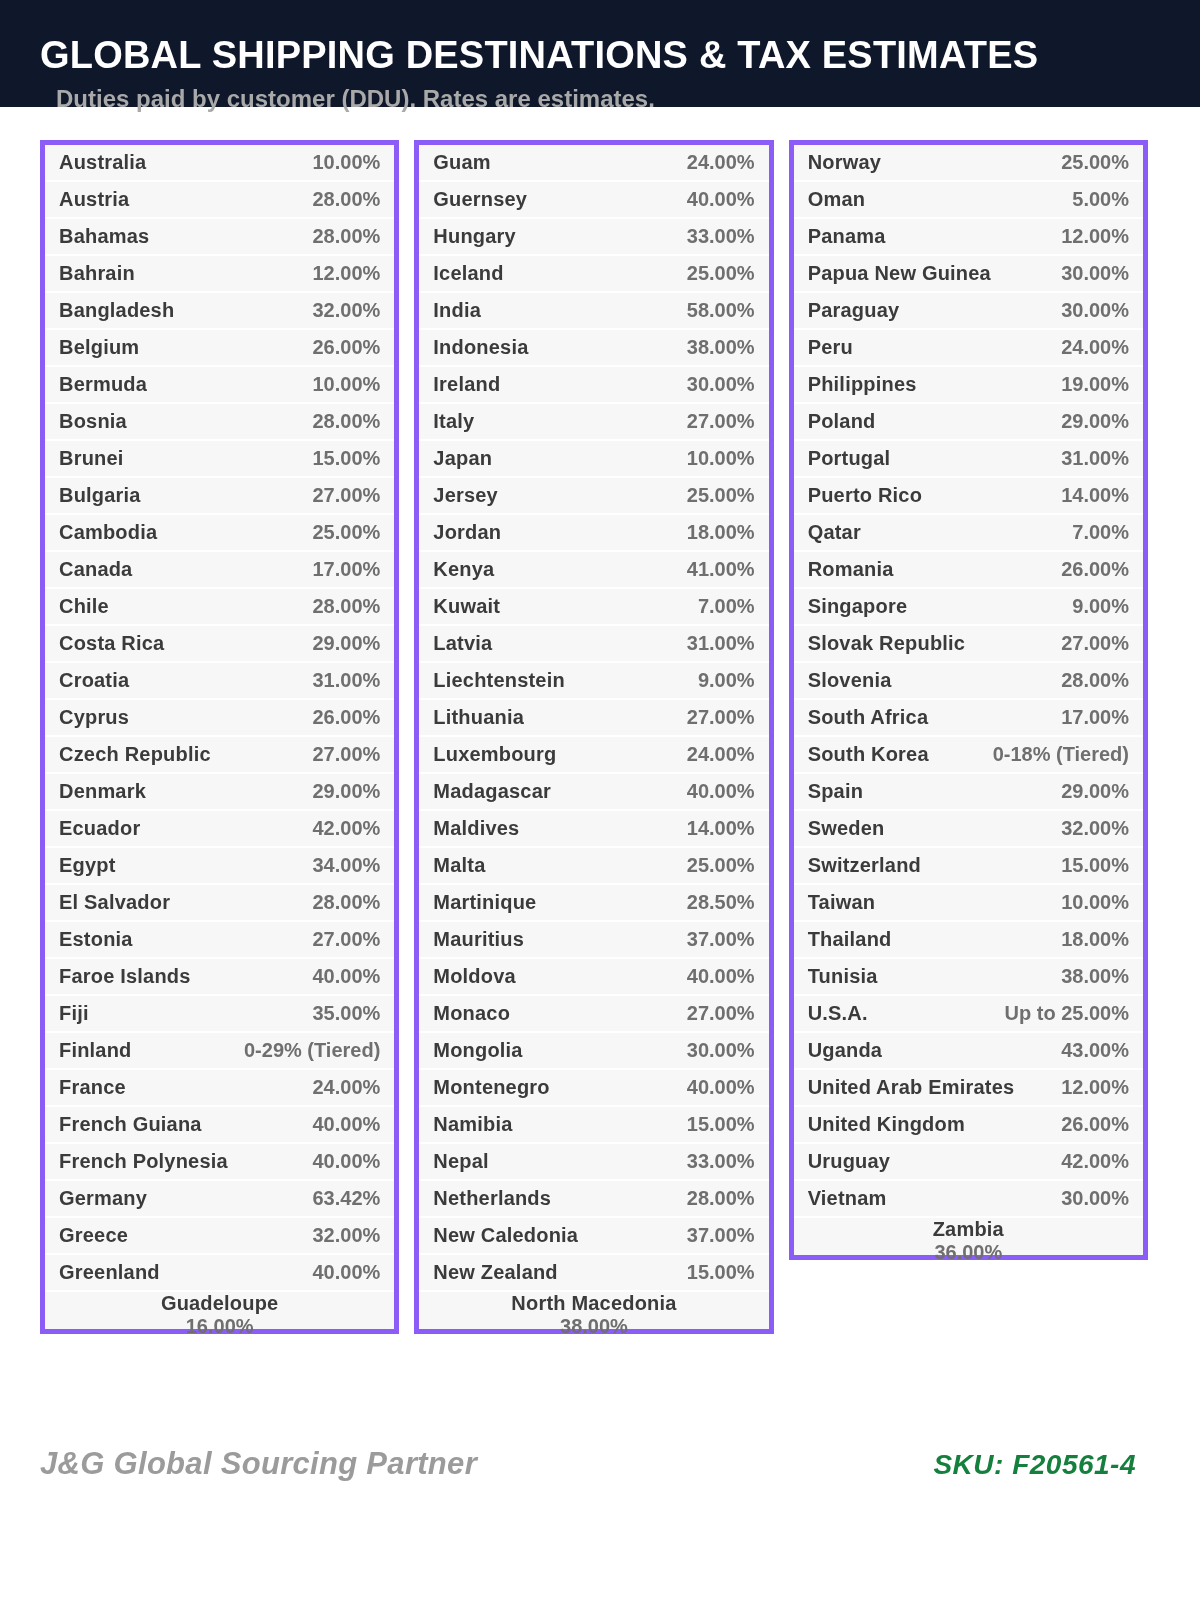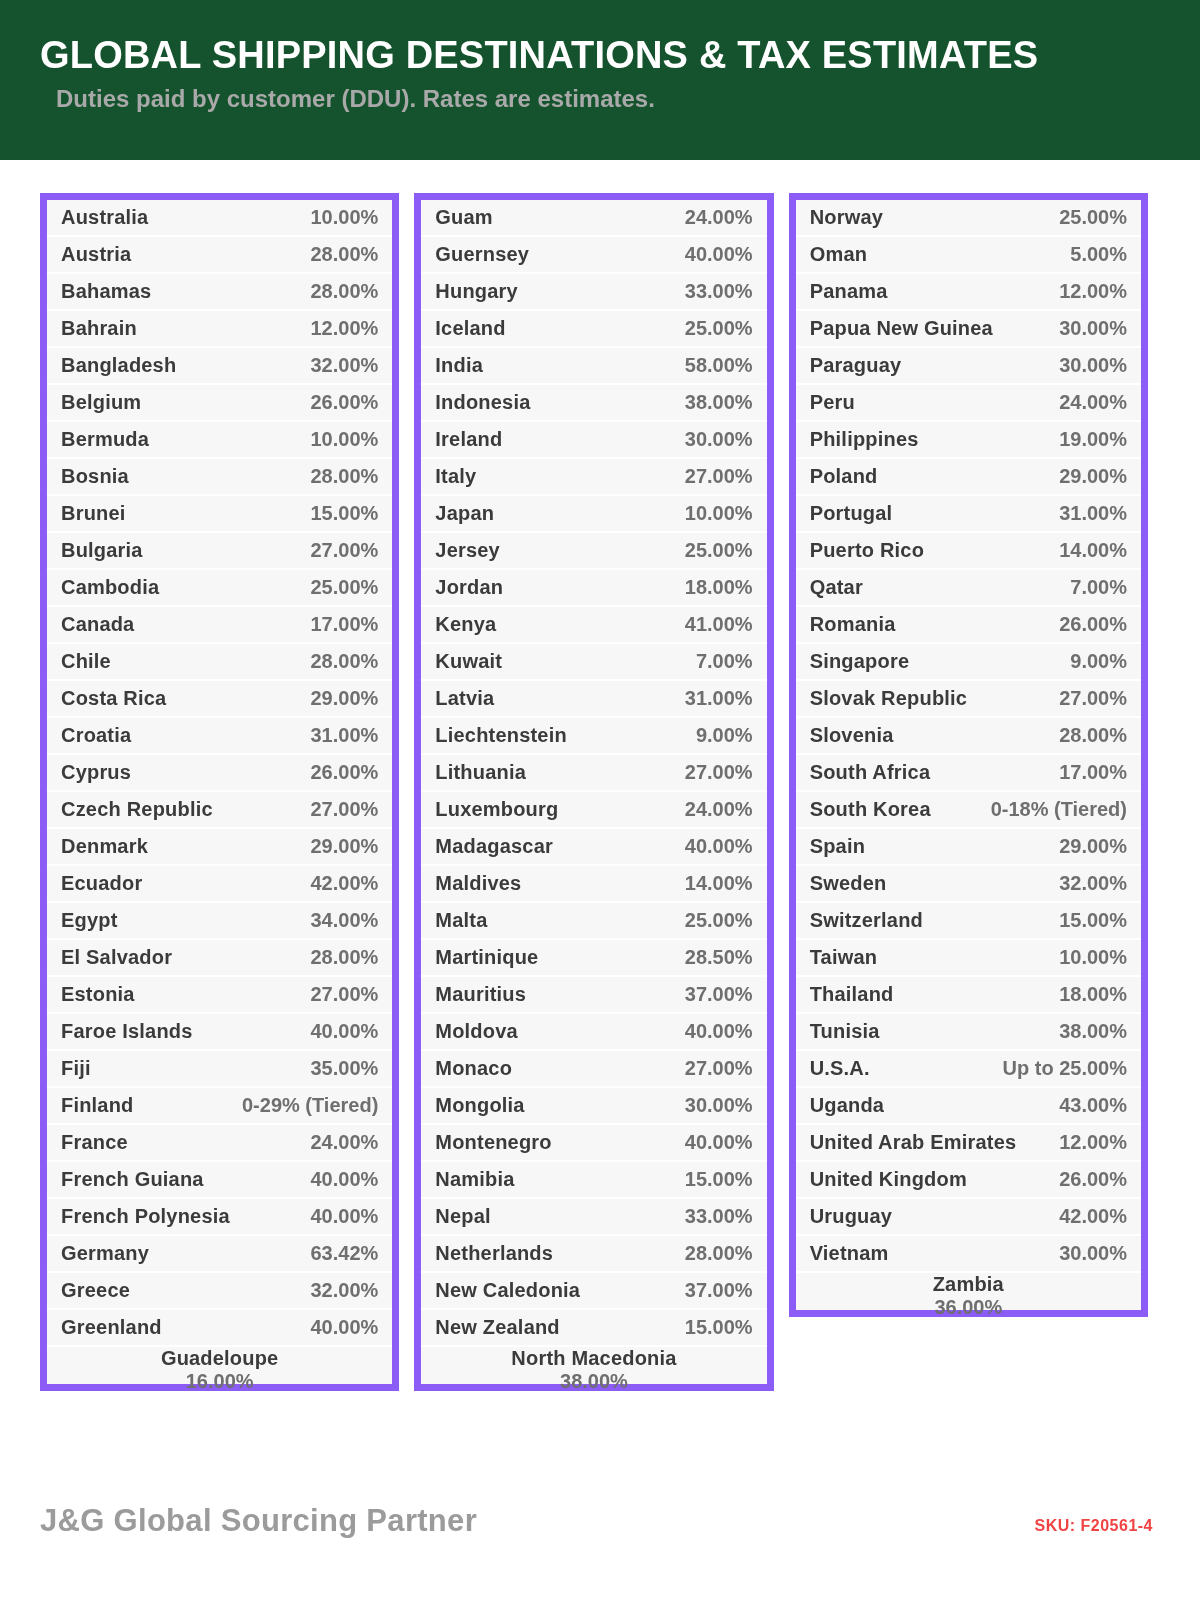"GLOBAL SHIPPING DESTINATIONS & TAX" .header { background: #14532d -> #0f172a; height: 160px -> 107px }
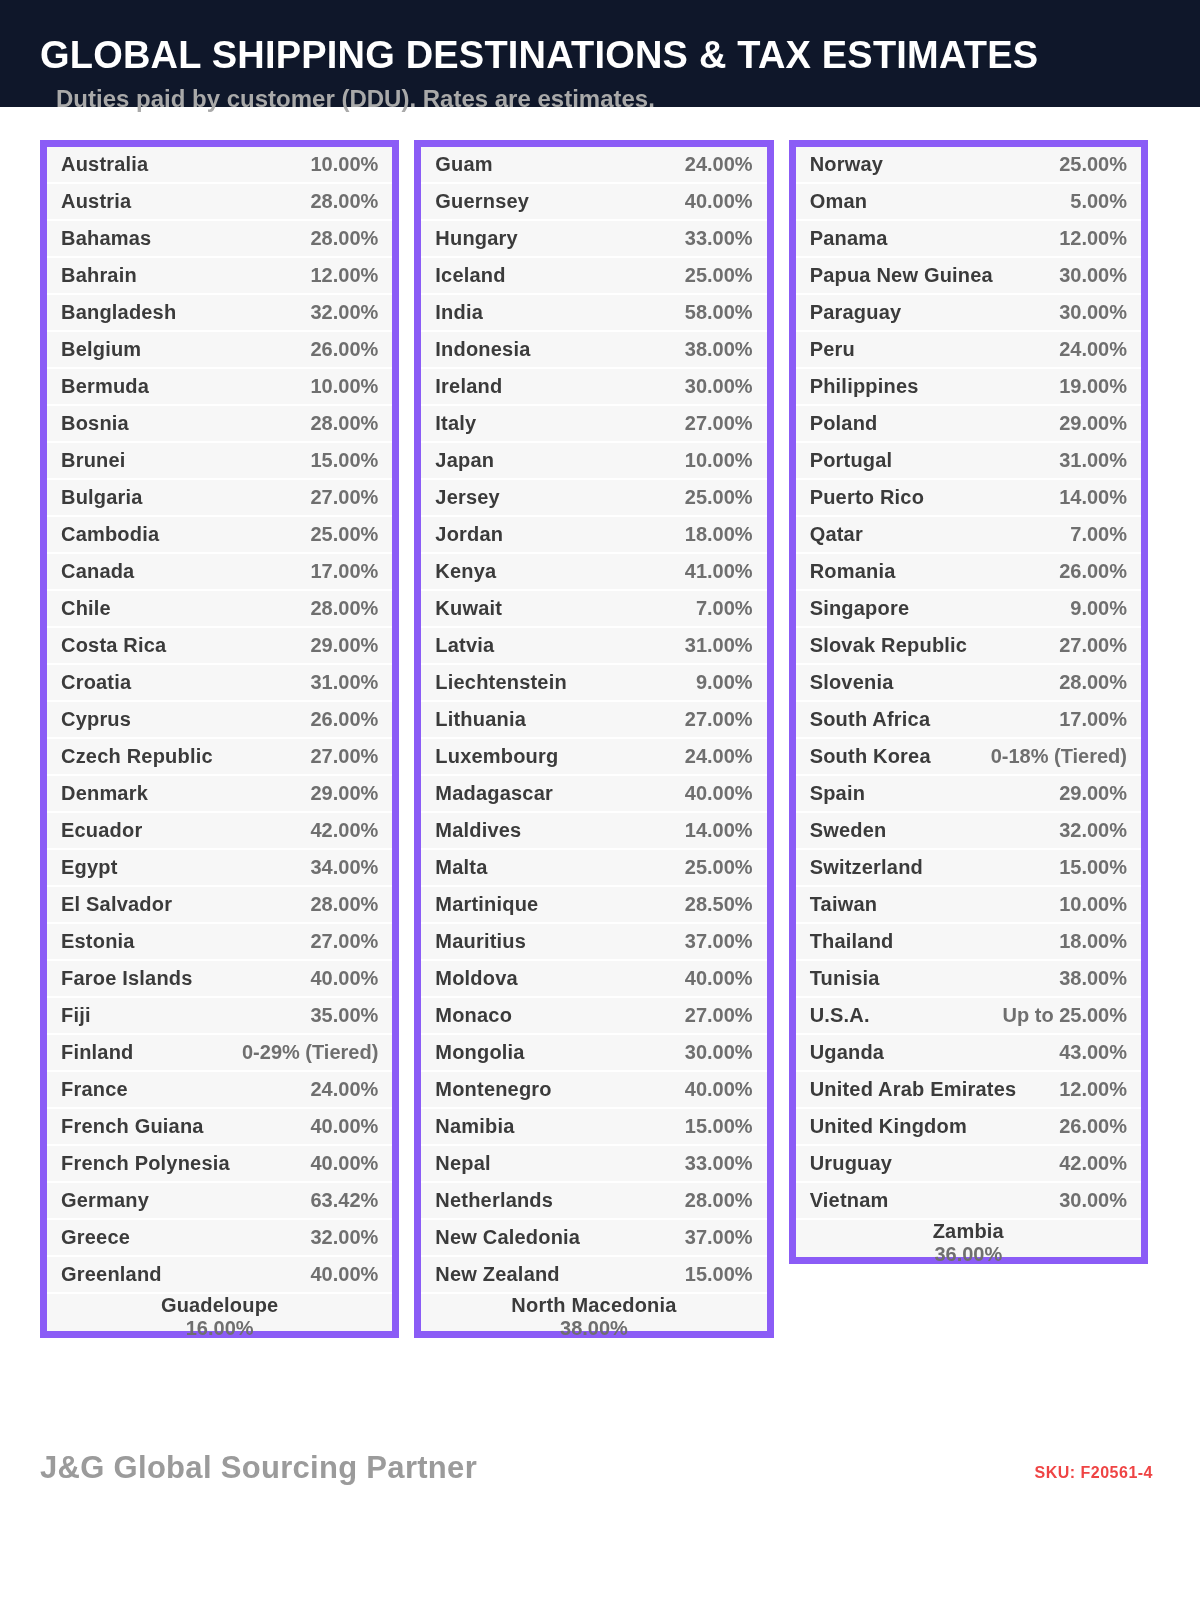"Australia" .rate-table { border: 7px solid #8b5cf6 -> 5px solid #8b5cf6 }
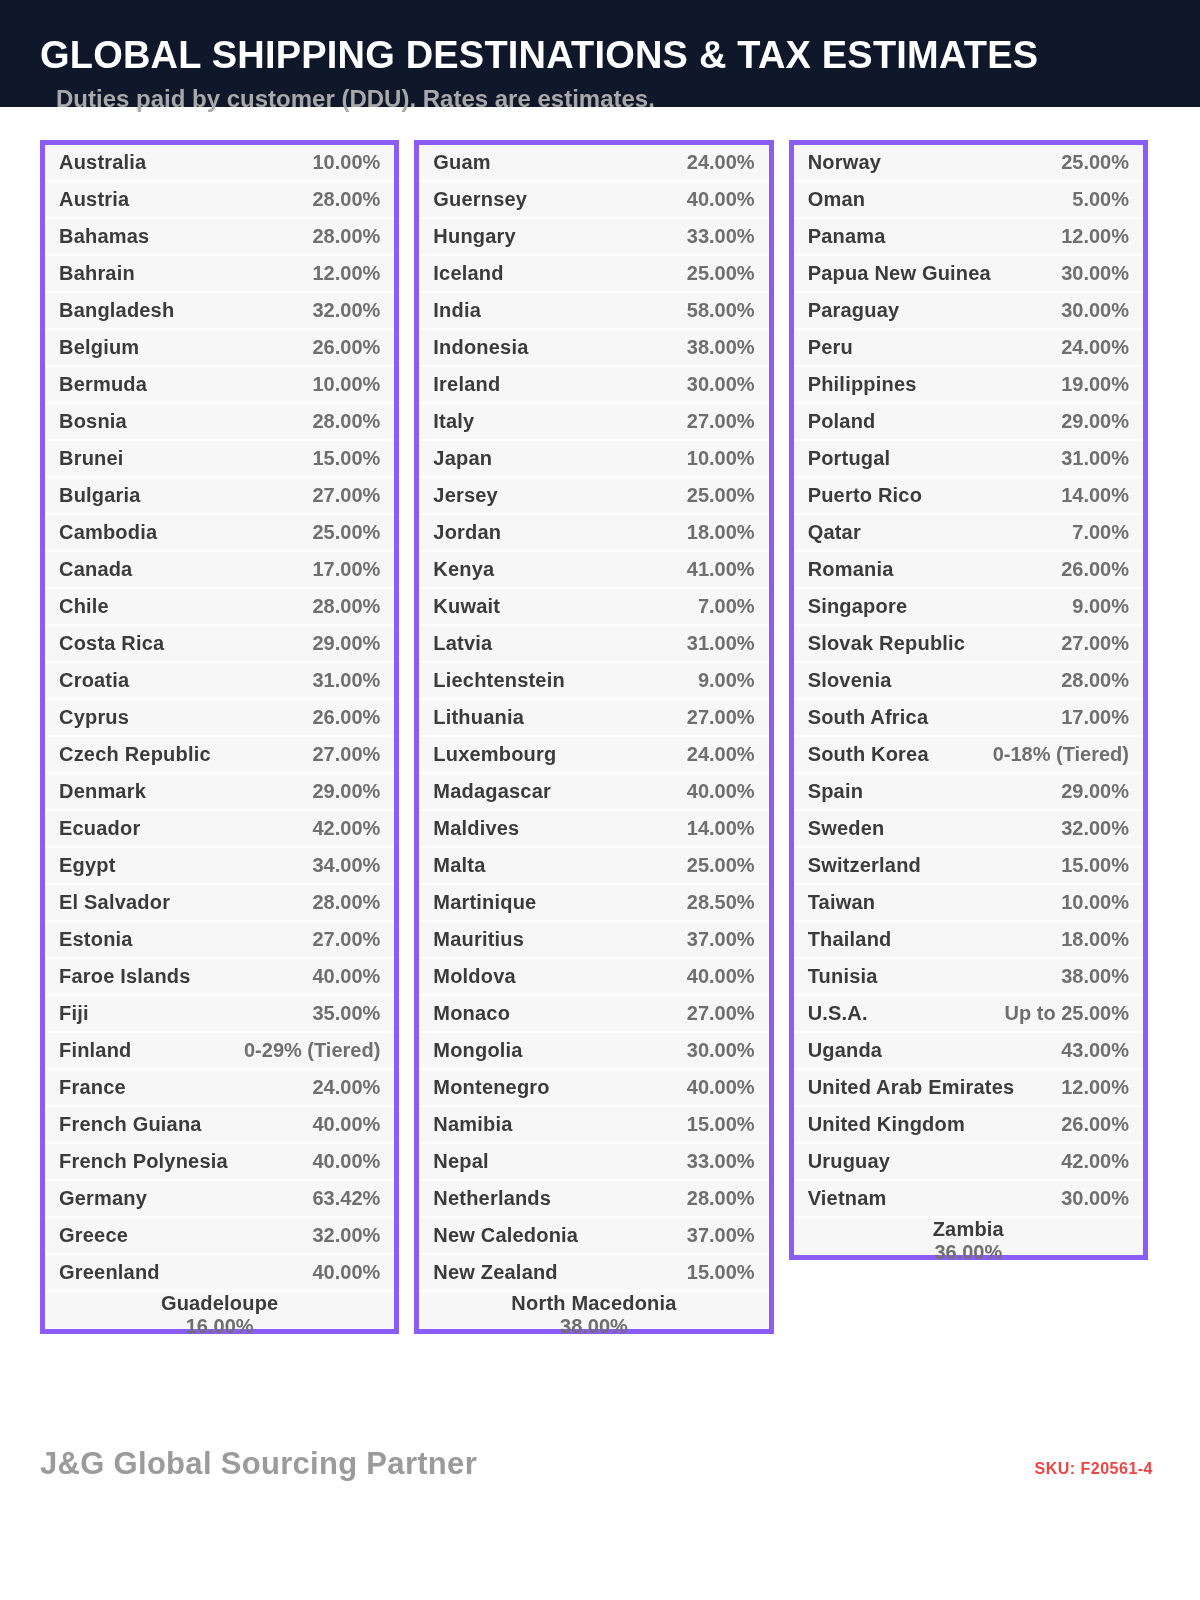"J&G Global Sourcing Partner" .footer { font-style: none -> italic; margin: 112px 47px 0 40px -> 112px 64px 0 40px }
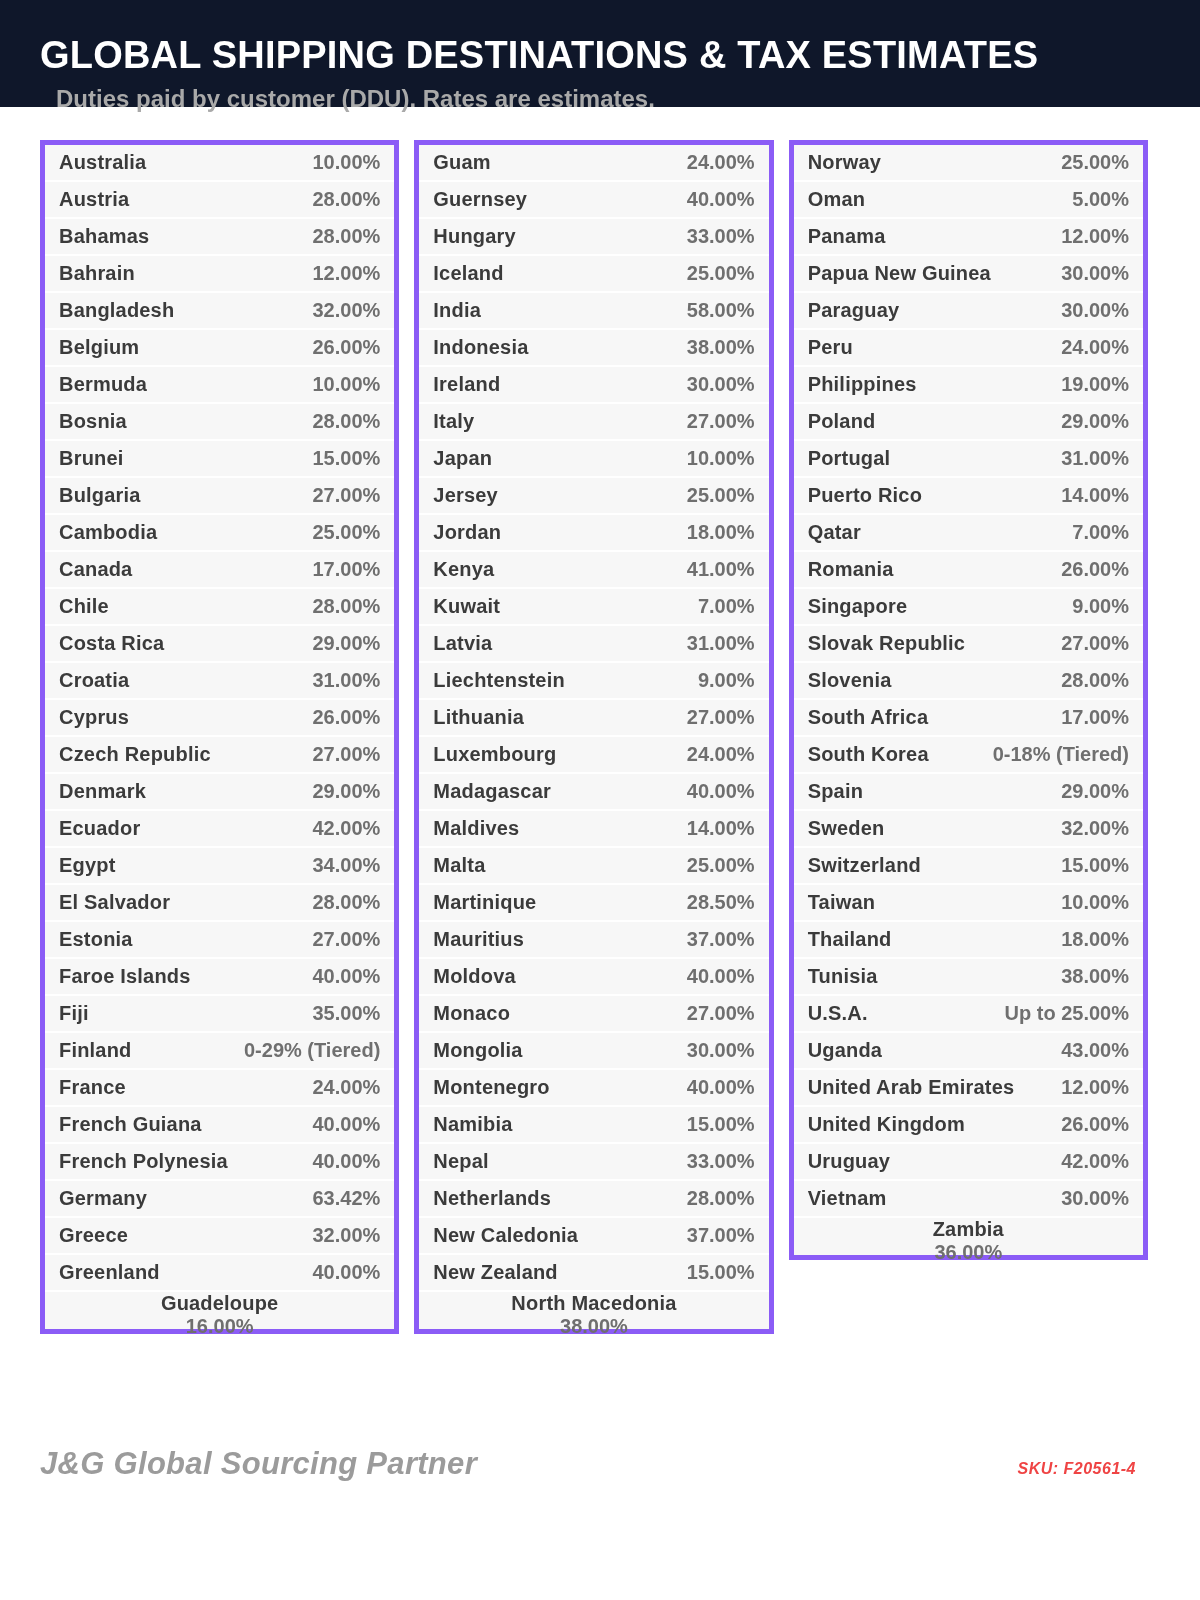"SKU: F20561-4" .sku { color: #ef4444 -> #15803d; font-size: 16px -> 28px }
